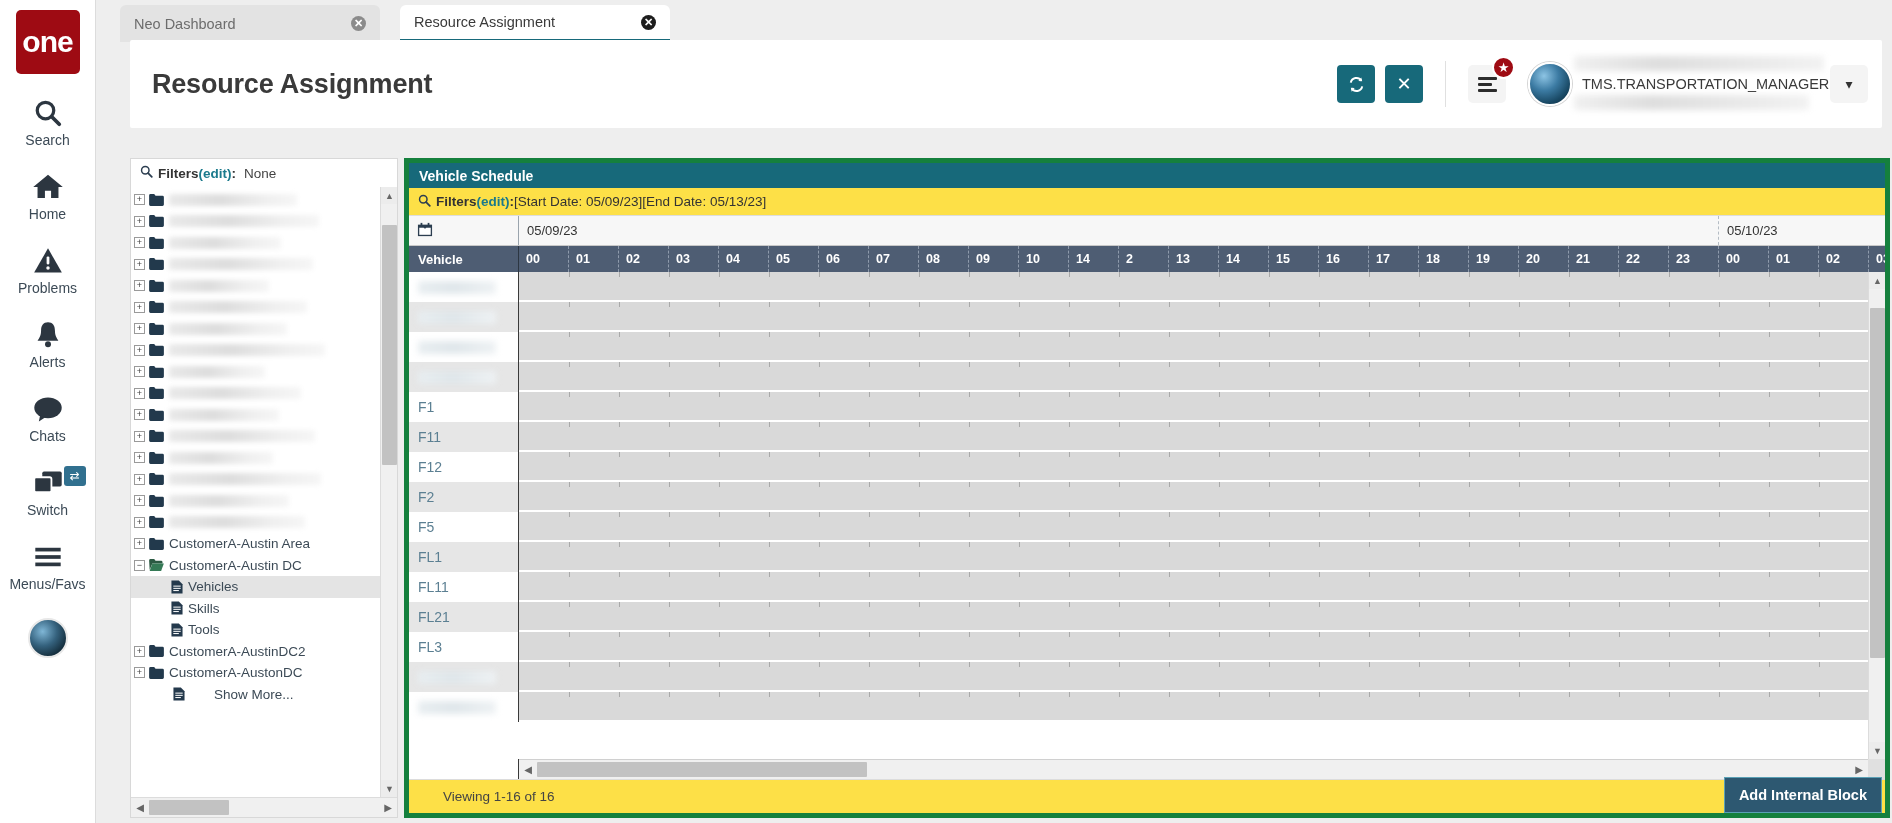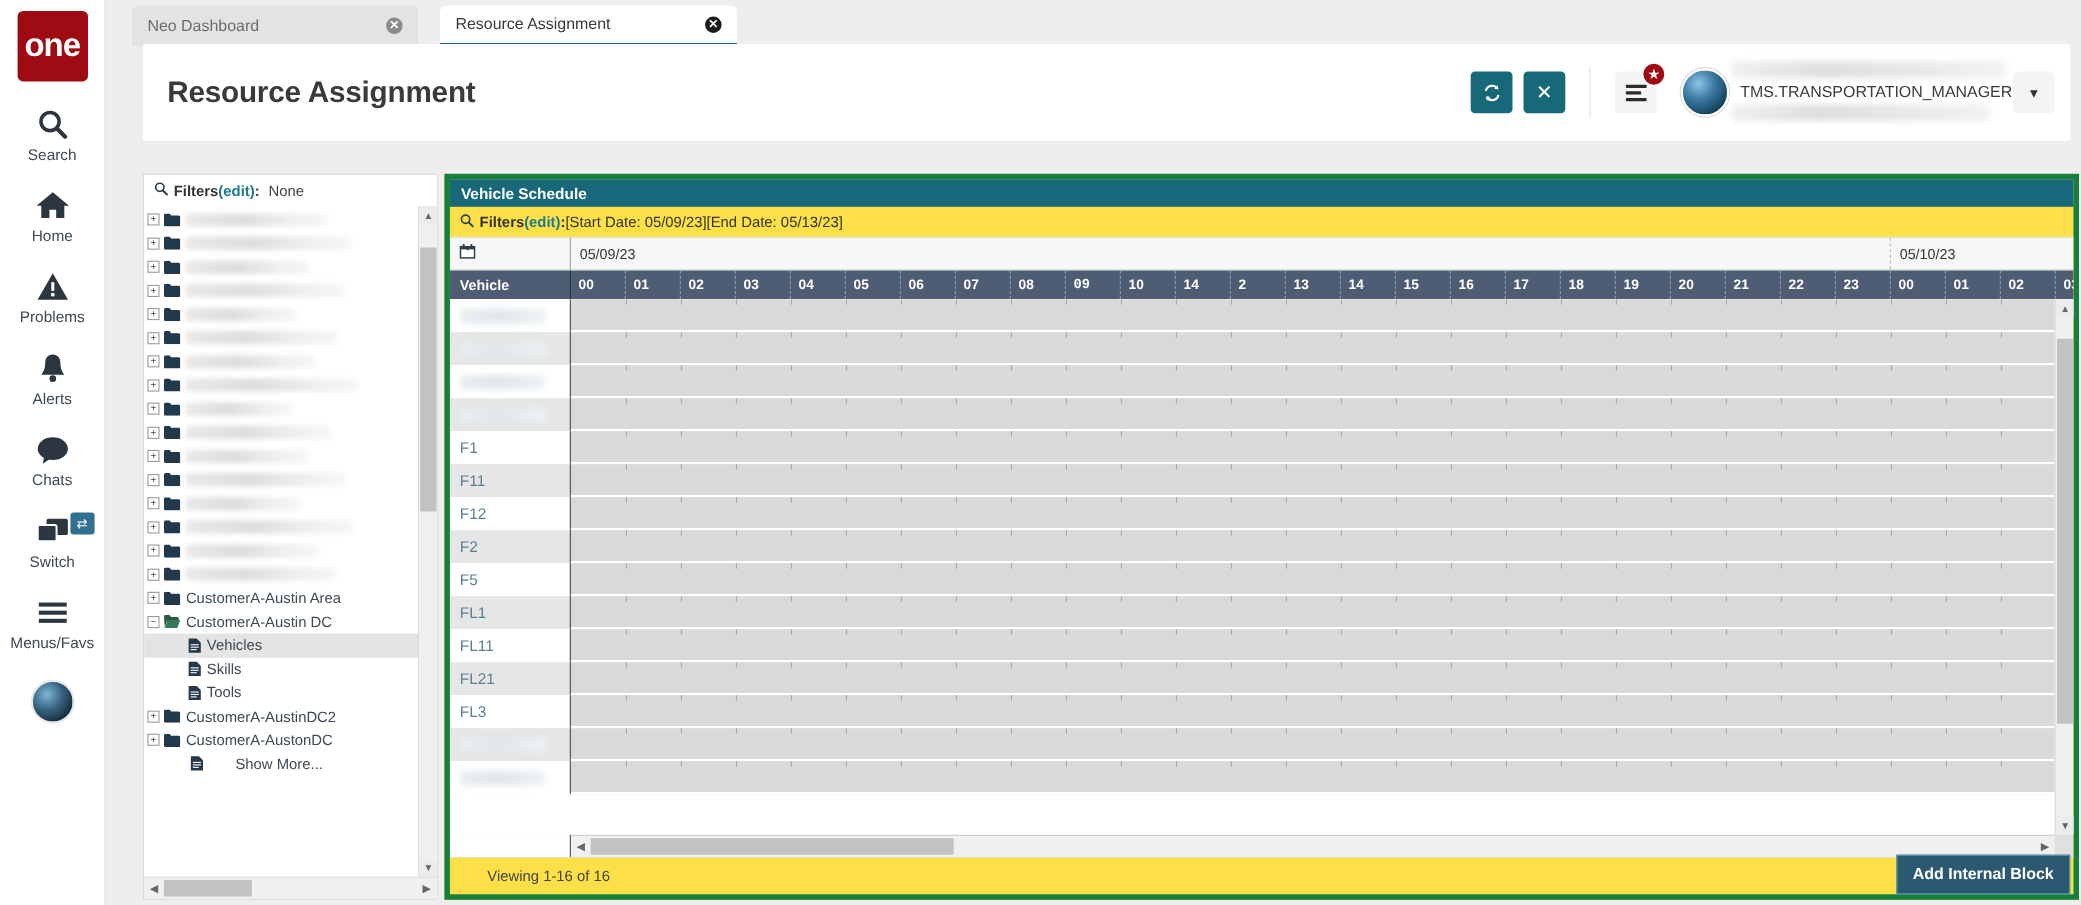"09" div.hr-cell { font-family: Liberation Mono, monospace -> none }
